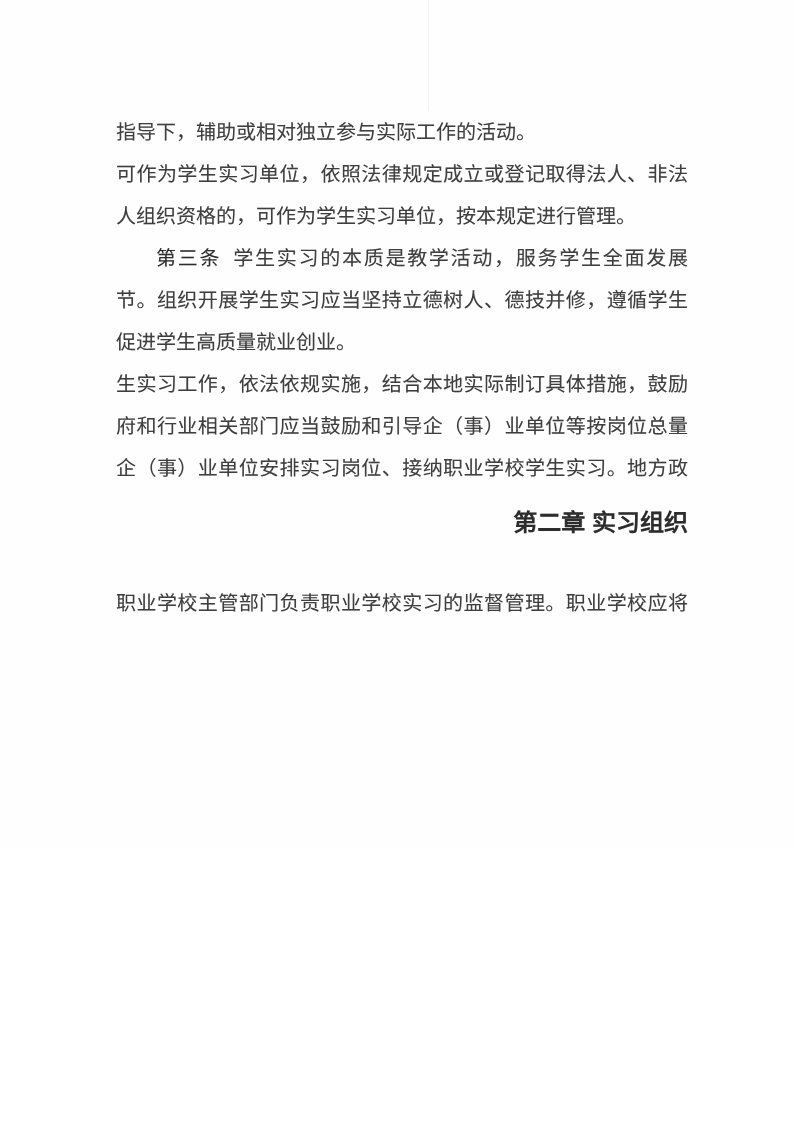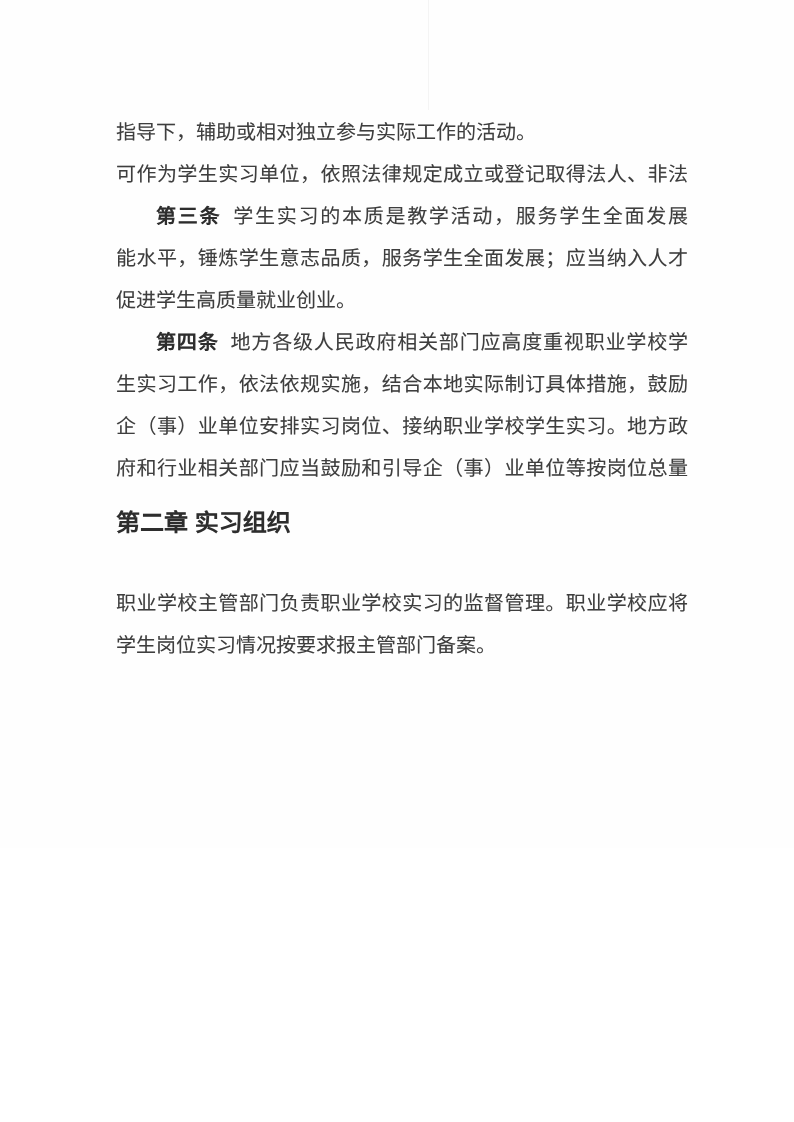"人组织资格的，可作为学生实习单位，按本规定进行管理。" div.line { html: none -> <div><span>人组织资格的，可作为学生实习单位，按本规定进行管理。</span></div> }
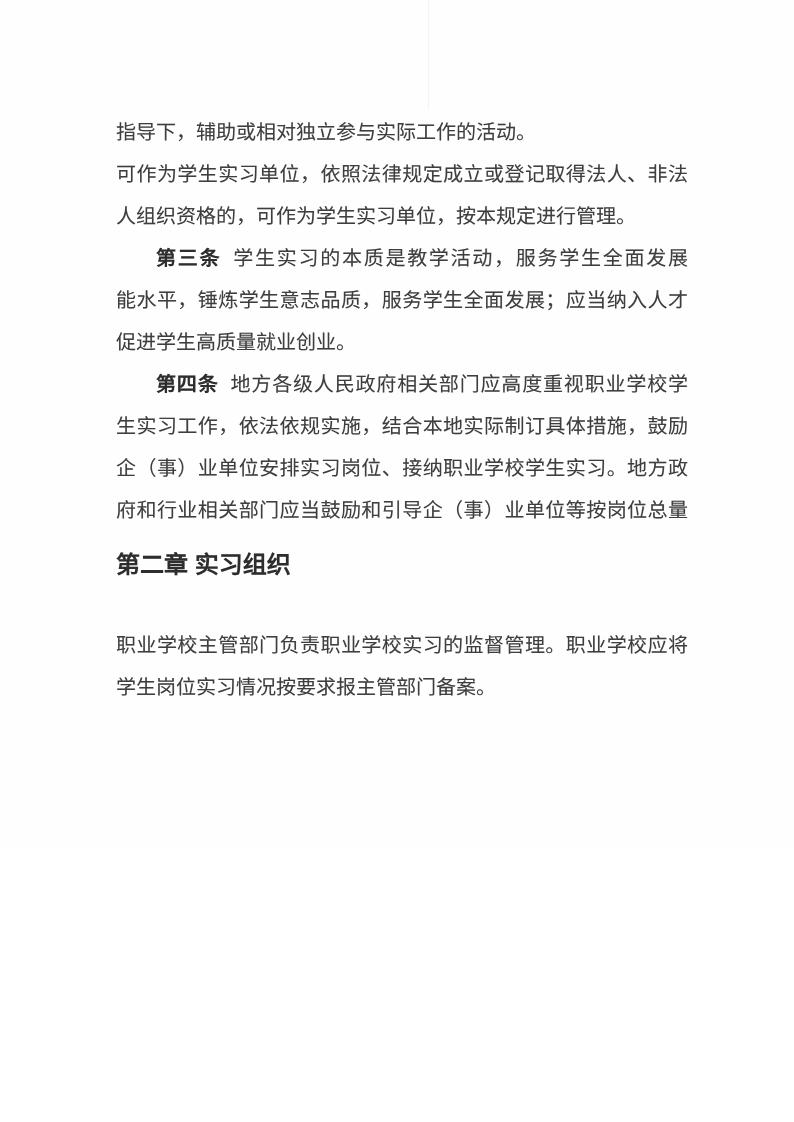"第三条" .run.bold { font-weight: bold -> normal }
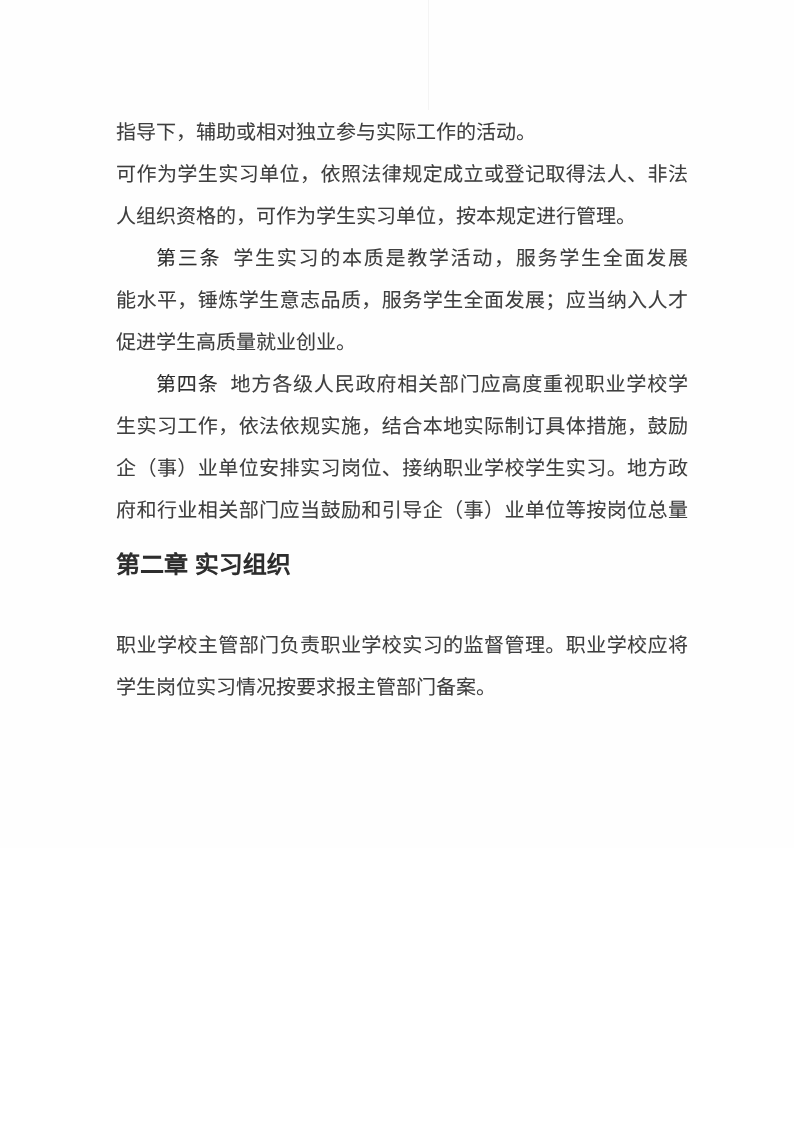"节。组织开展学生实习应当坚持立德树人、德技并修，遵循学生" div.line { html: none -> <div><span>节。组织开展学生实习应当坚持立德树人、德技并修，遵循学生</span></div> }
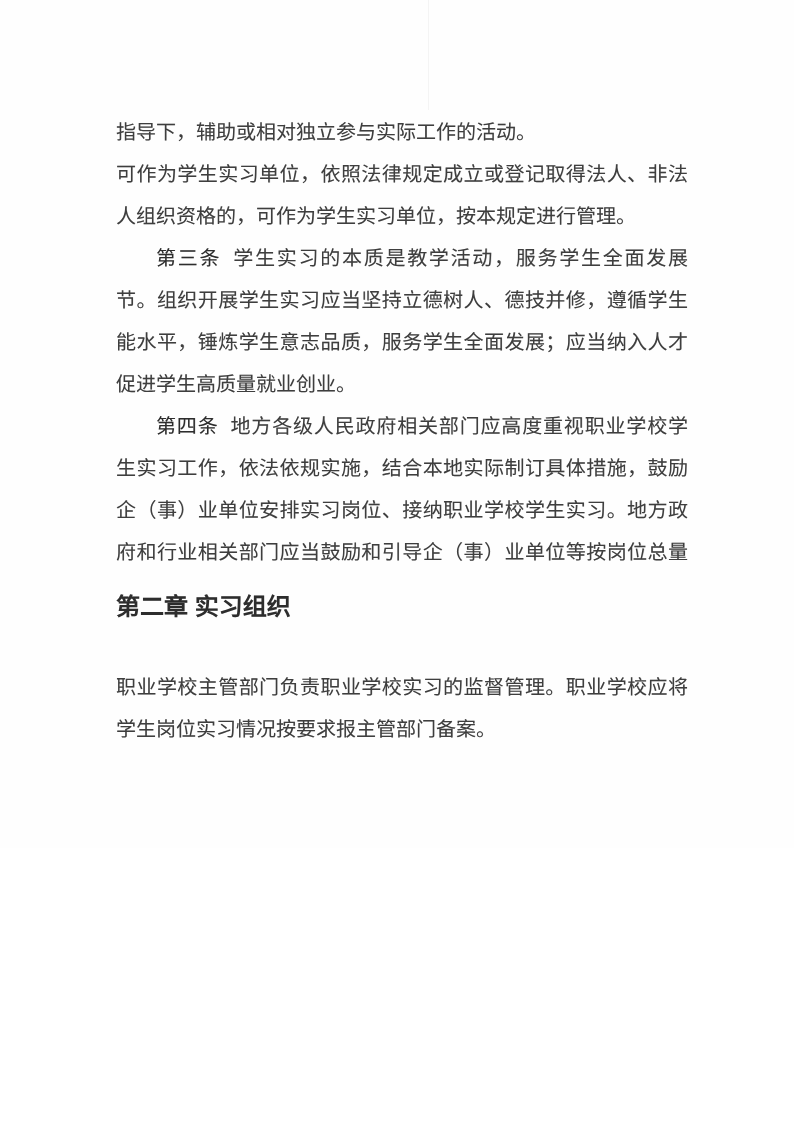"能水平，锤炼学生意志品质，服务学生全面发展；应当纳入人才" div.line { html: <div><span>能水平，锤炼学生意志品质，服务学生全面发展；应当纳入人才</span></div> -> none }
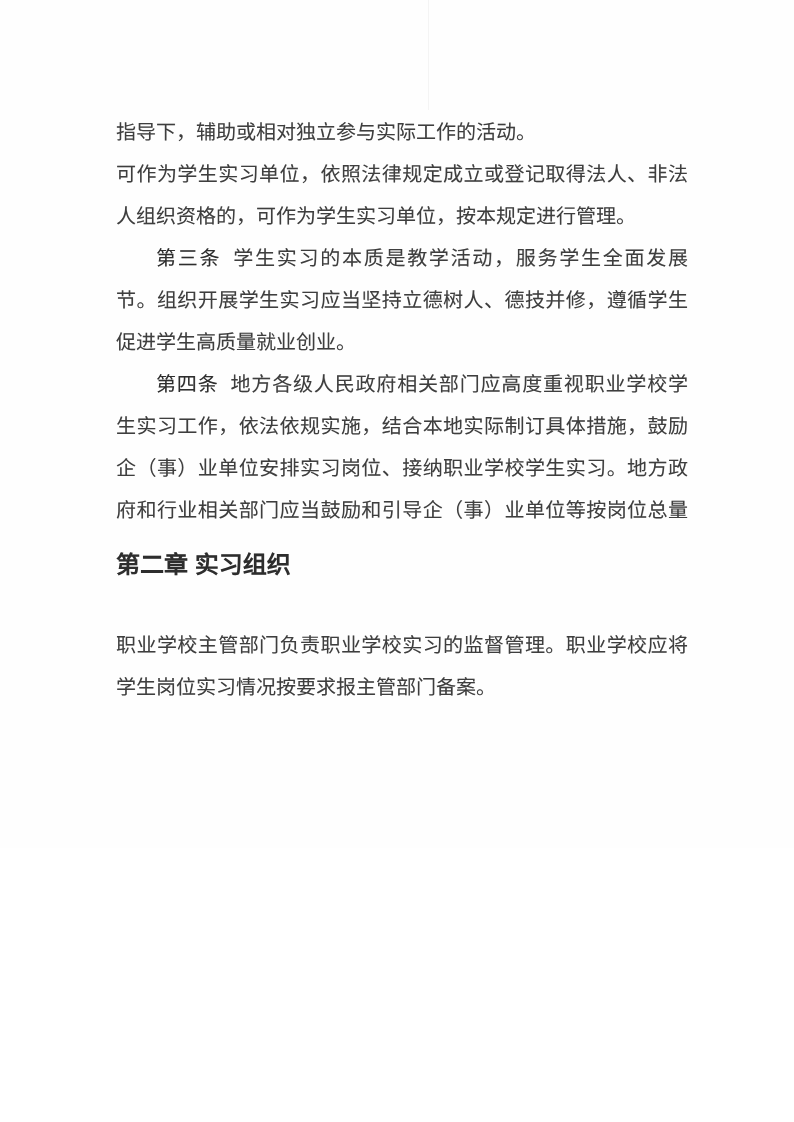"第四条 地方各级人民政府相关部门应高度重视职业学校学" div.line { html: <div><span>第四条</span><span>地方各级人民政府相关部门应高度重视职业学校学</span></div> -> none }
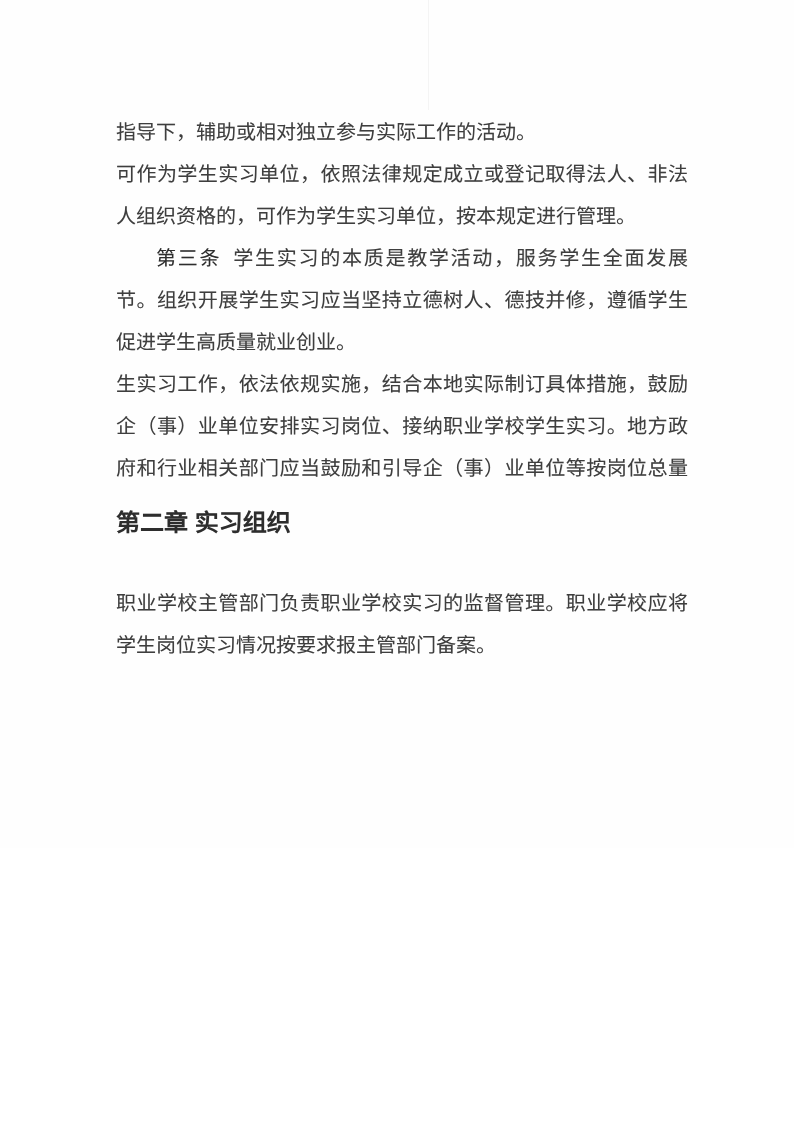"企（事）业单位安排实习岗位、接纳职业学校学生实习。地方政" div.line { order: before "府和行业相关部门应当鼓励和引导企（事）业单位等按岗位总量" -> after "府和行业相关部门应当鼓励和引导企（事）业单位等按岗位总量" }
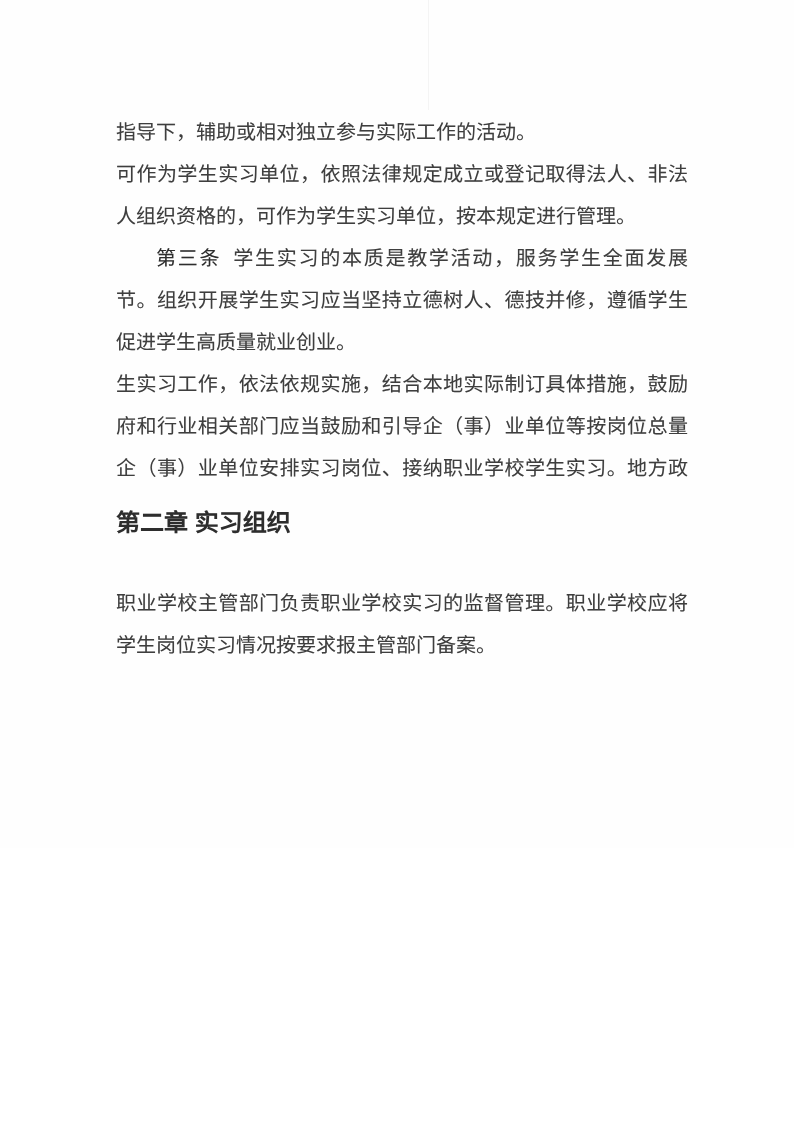"第二章 实习组织" .chapter-heading { text-align: left -> right }
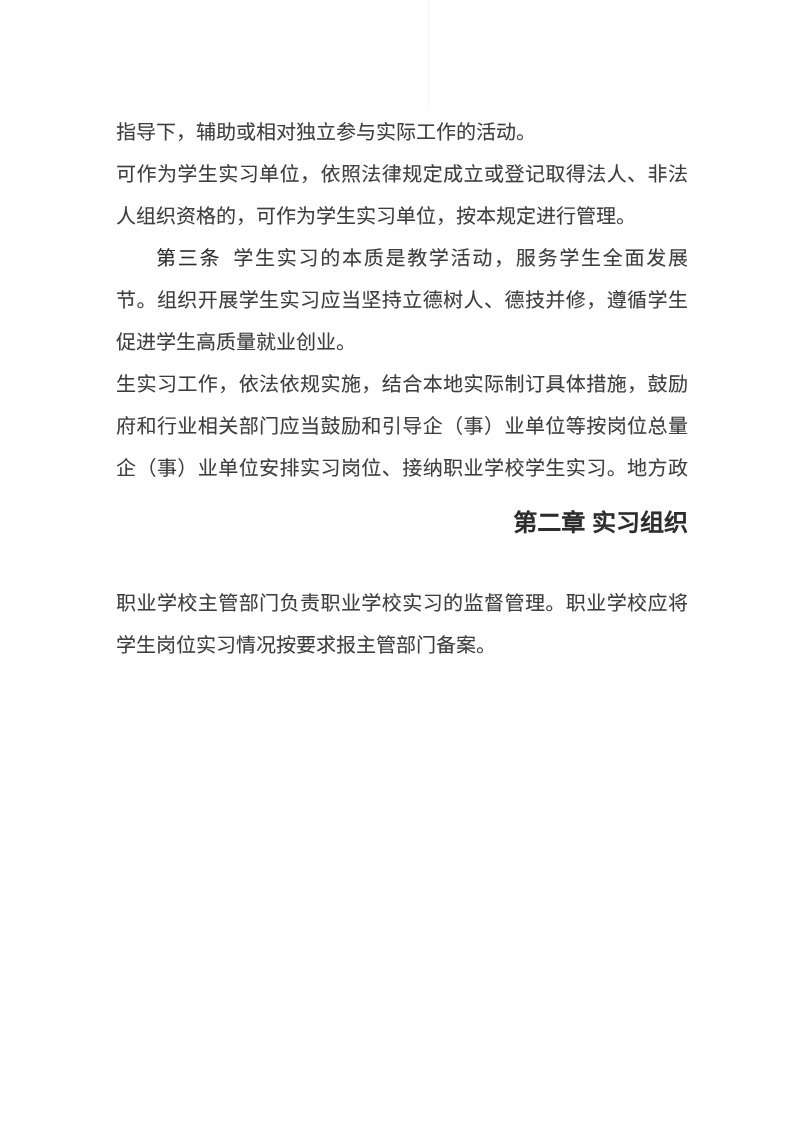"学生岗位实习情况按要求报主管部门备案。" div.line { html: <div><span>学生岗位实习情况按要求报主管部门备案。</span></div> -> none }
